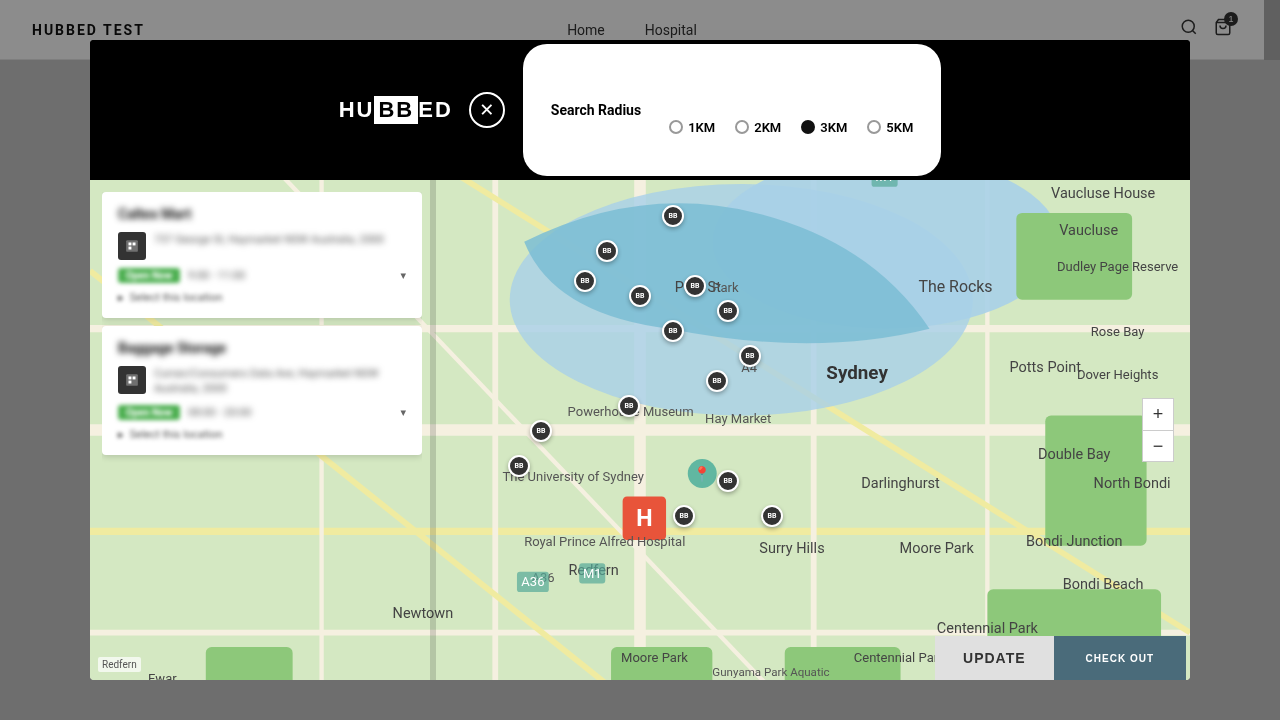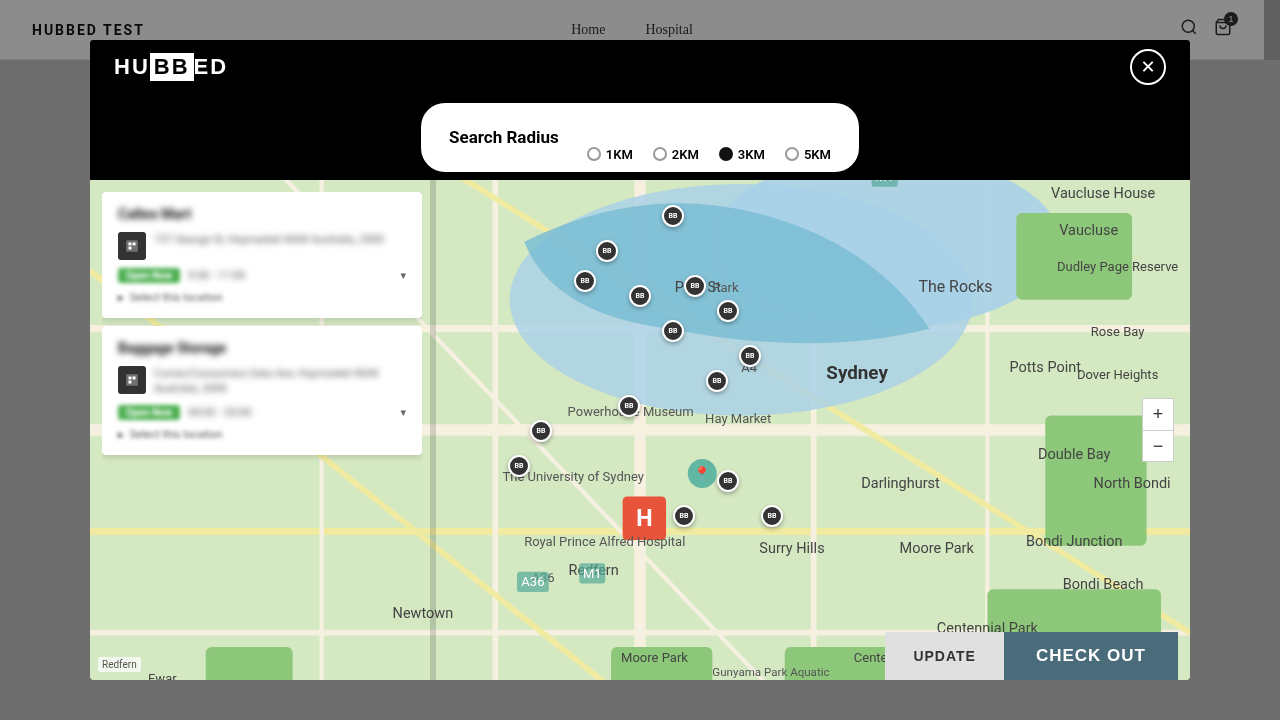"Home" .nav-center { font-family: Liberation Serif, serif -> none }
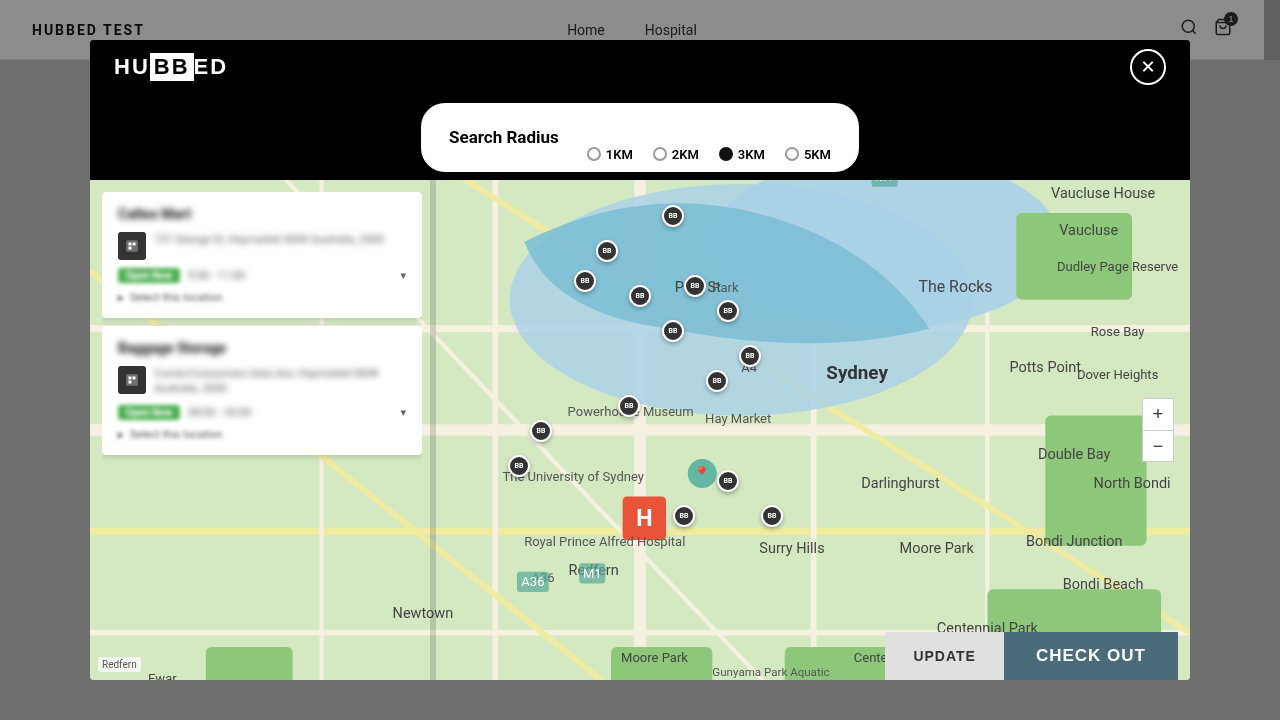"HU BB ED" .modal-header { flex-direction: column -> row }
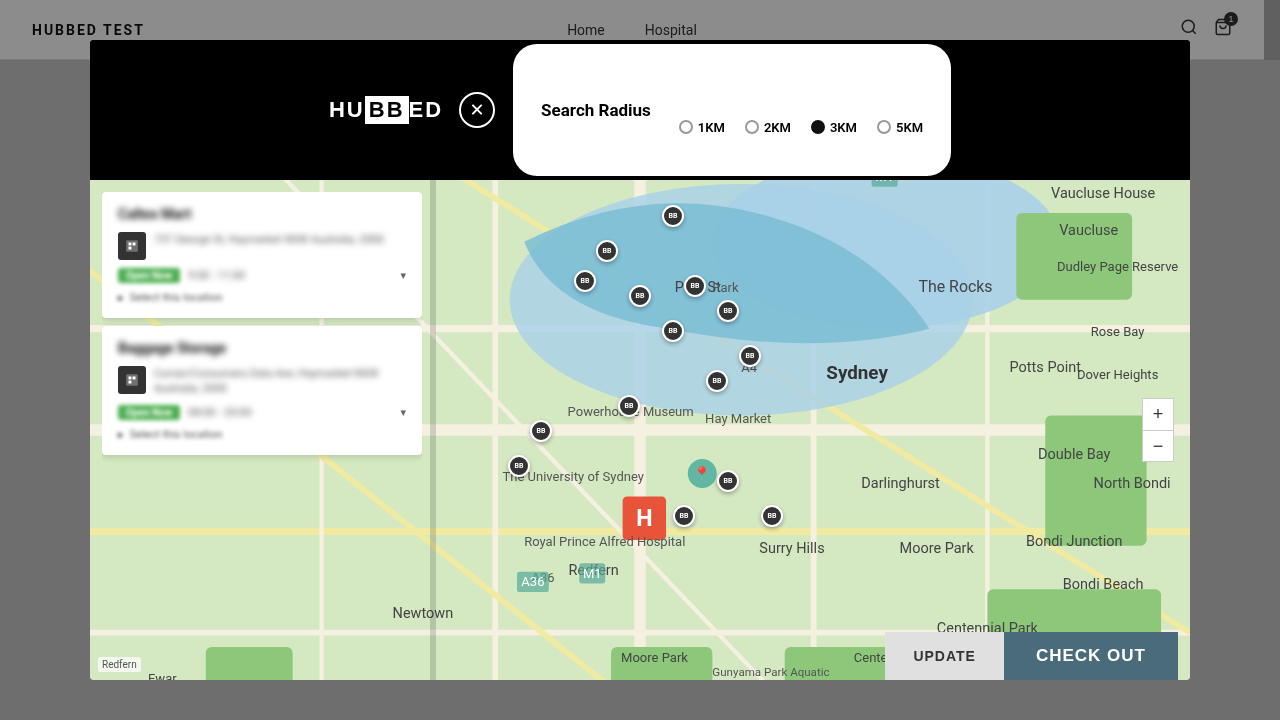"Search Radius" .radius-label { font-size: 17px -> 14px }
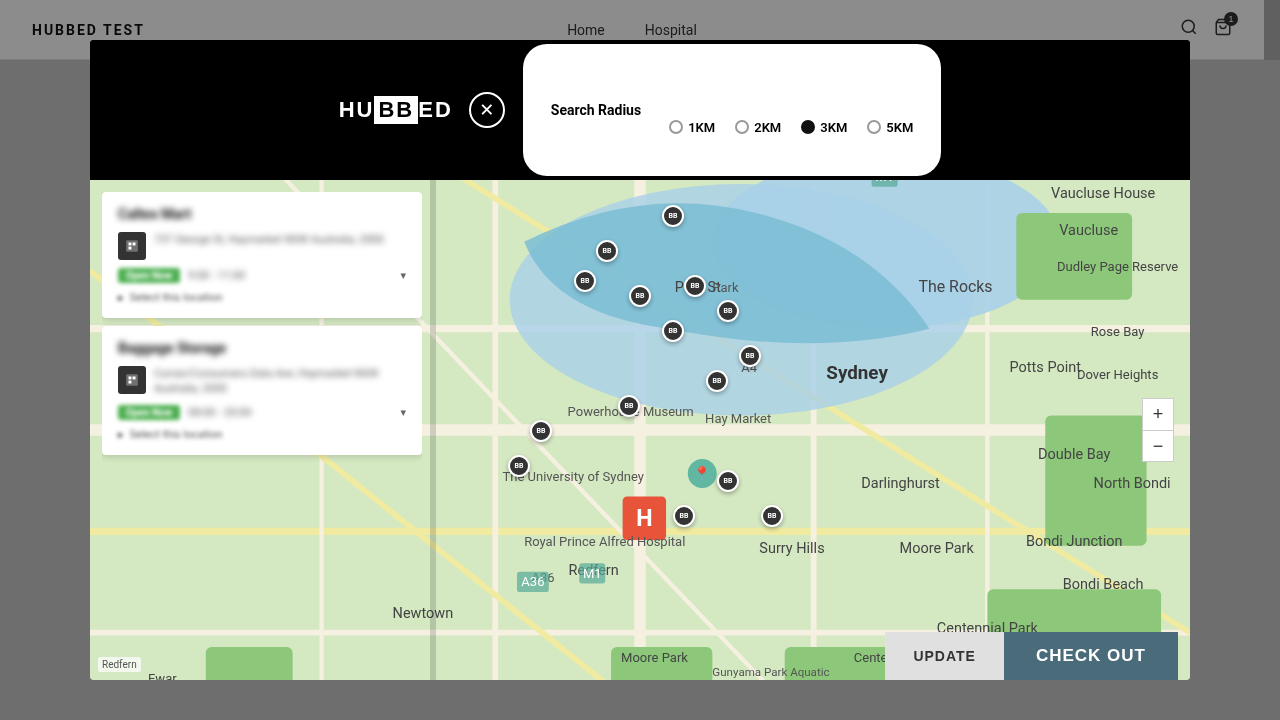"UPDATE" .modal-footer { right: 12px -> 4px }
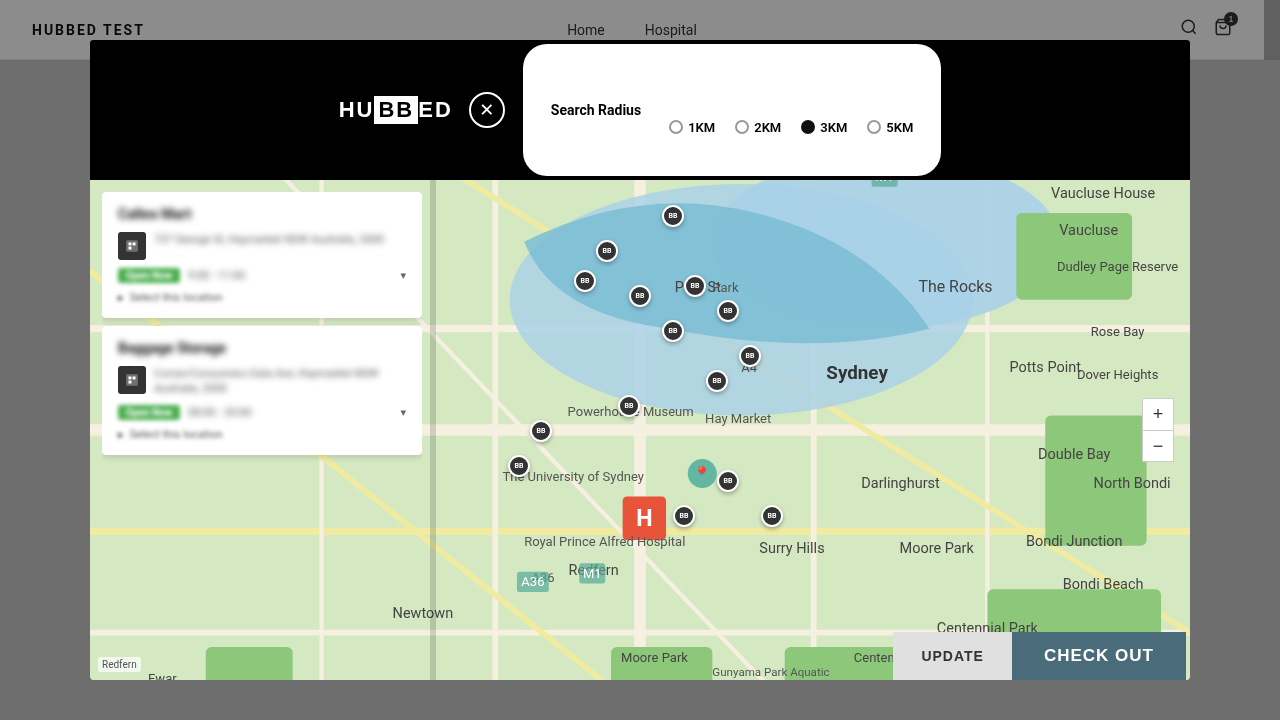"CHECK OUT" .checkout-btn { font-size: 17px -> 10px }
